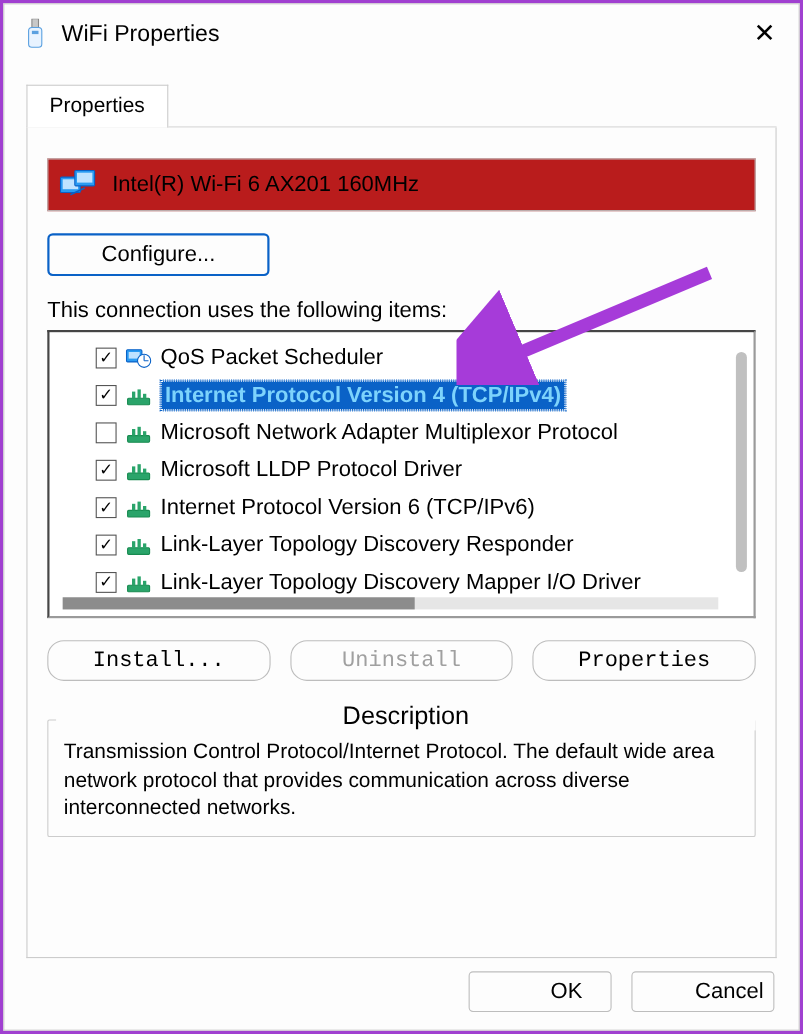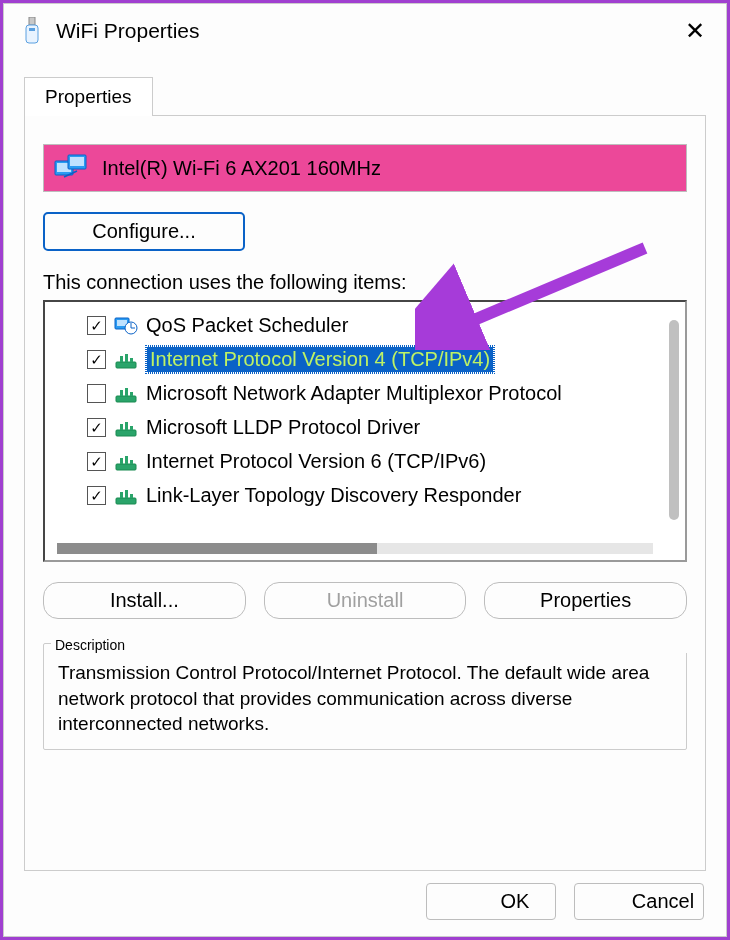"Intel(R) Wi-Fi 6 AX201 160MHz" .adapter-box { background: #ec4899 -> #b91c1c }
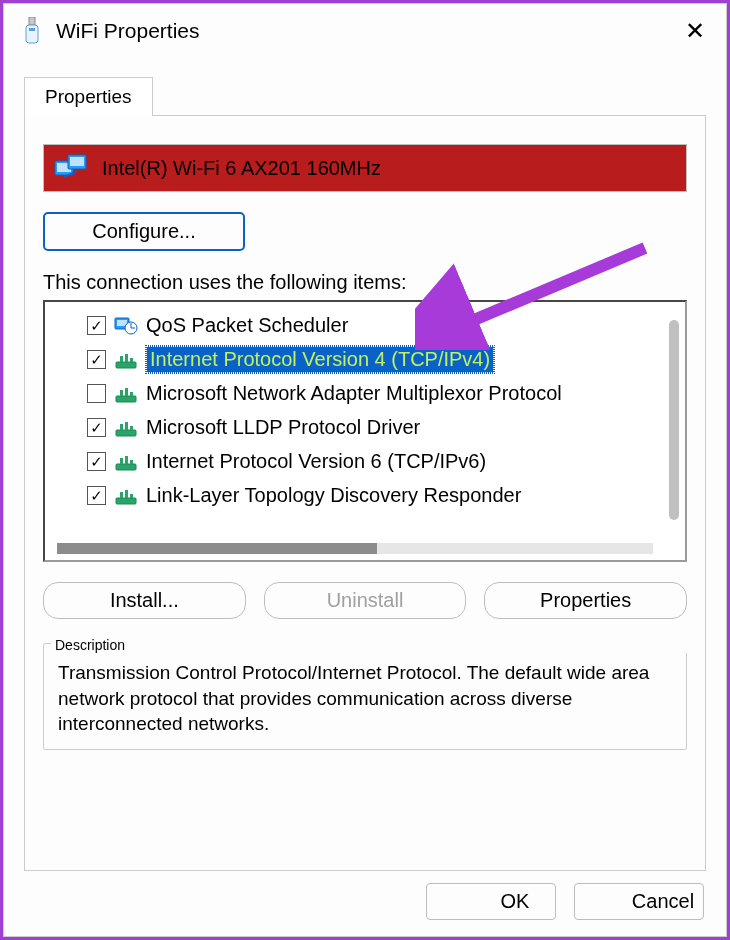"Internet Protocol Version 4 (TCP/IPv4)" .row.selected .row-text { color: #bef264 -> #7dd3fc; font-weight: none -> bold }
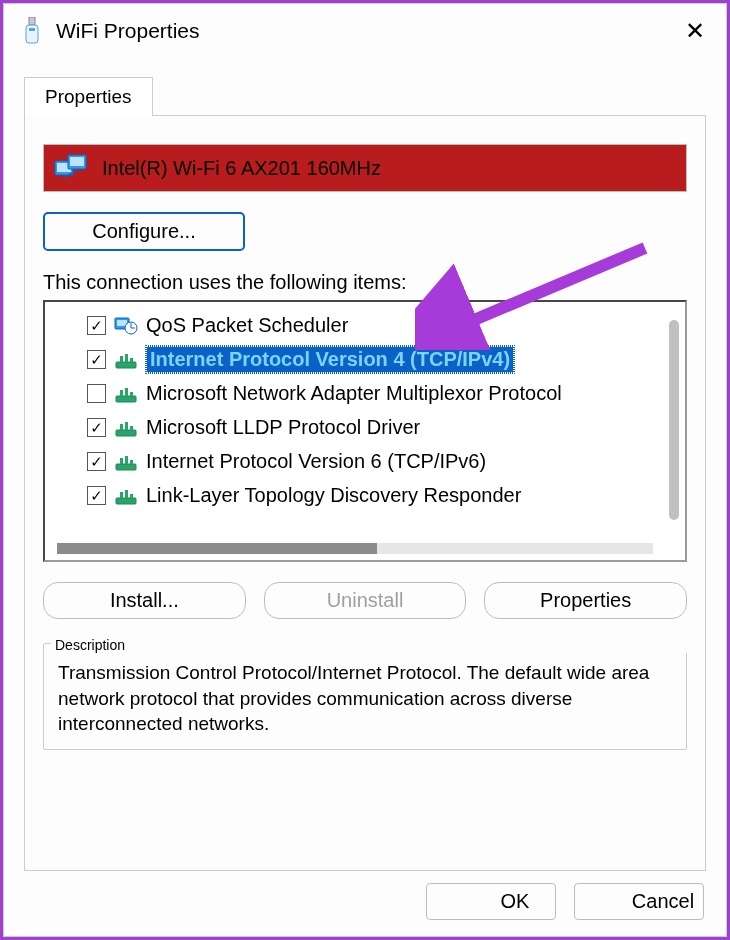"Link-Layer Topology Discovery Mapper I/O" div.row { html: none -> <div> <span></span> <span><svg> <rect></rect> <rect></rect> <rect></rect> <rect></rect> </svg></span> <span>Link-Layer Topology Discovery Mapper I/O Driver</span> </div> }
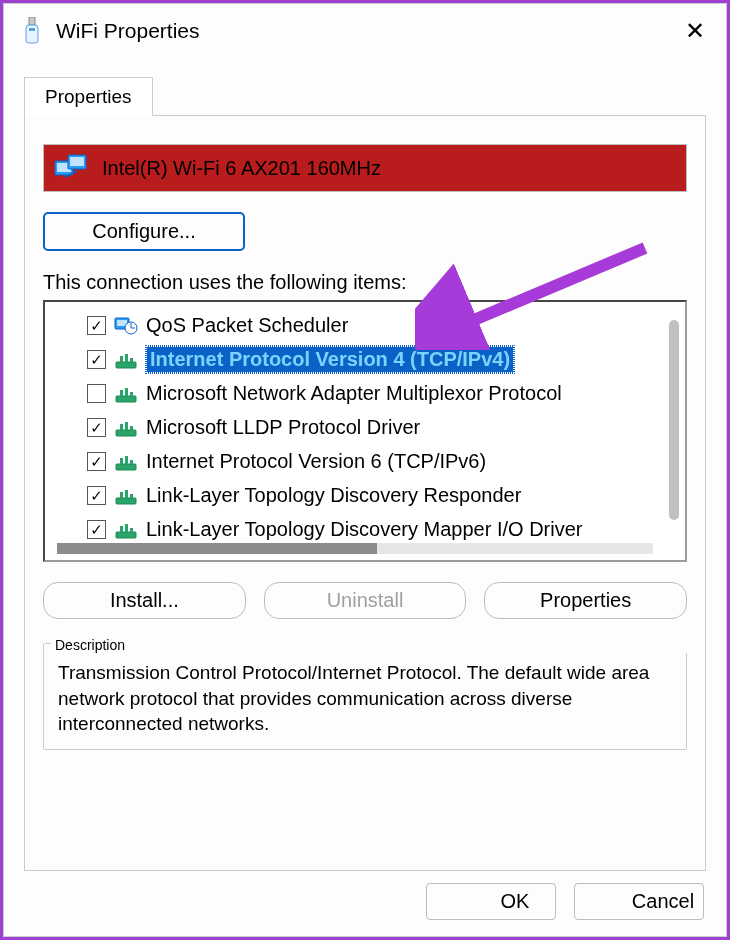"Install..." .btn-row .btn { font-family: none -> Liberation Mono, monospace }
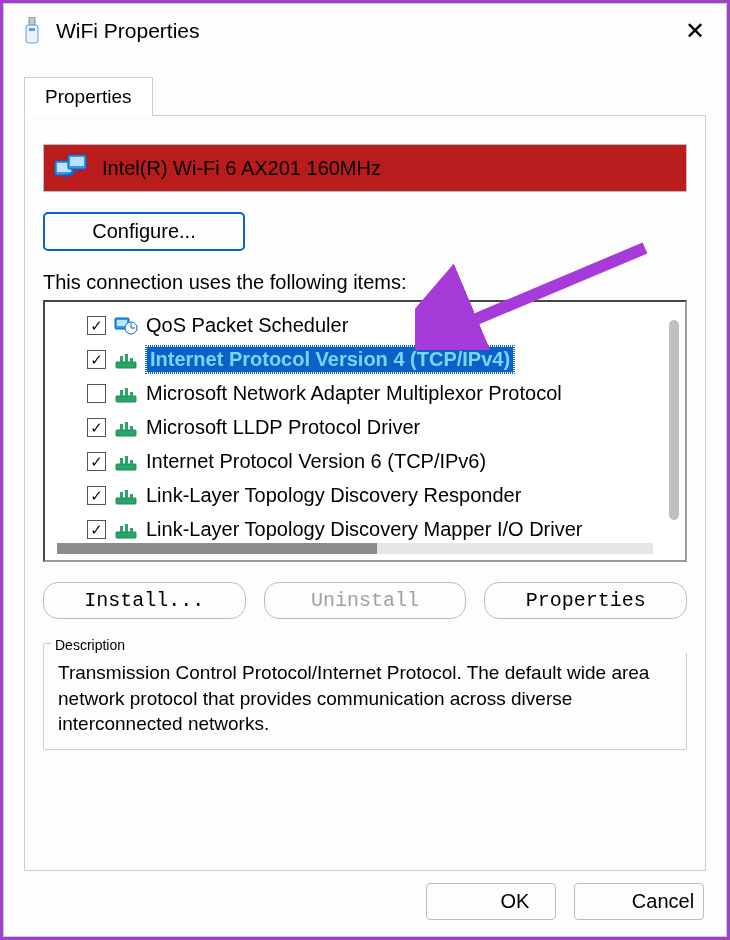"Description" .desc-label { font-size: 14px -> 23px; text-align: none -> center }
